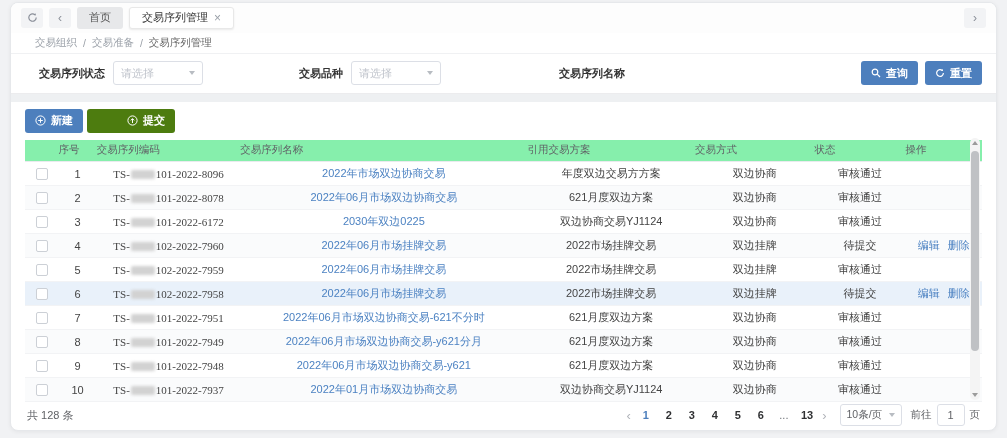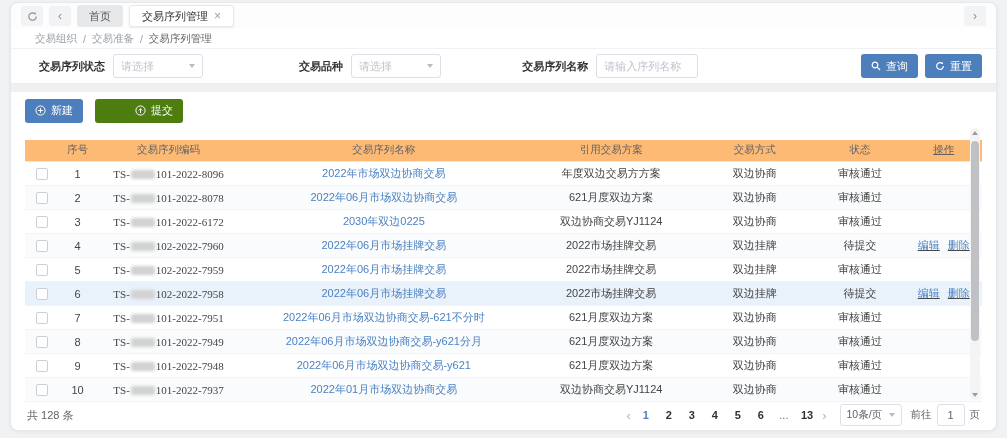"请输入序列名称" input.txtinput { html: <input> -> none }
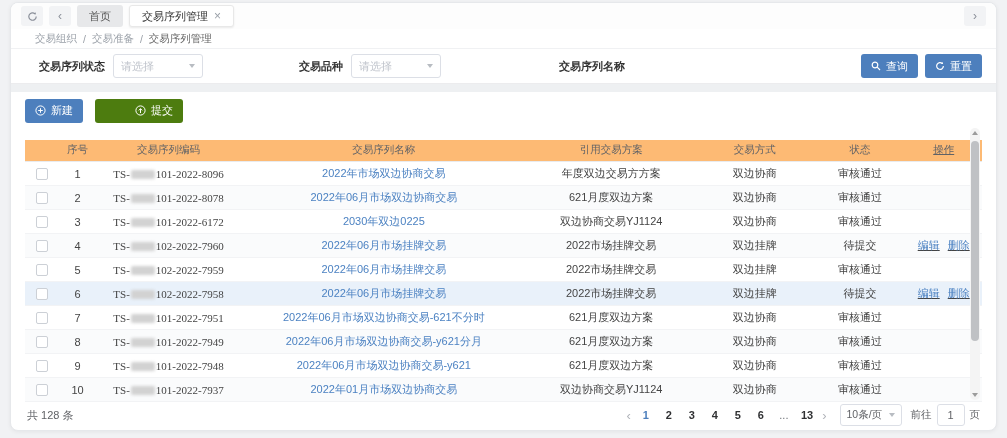"查询" .btn { font-weight: none -> bold }
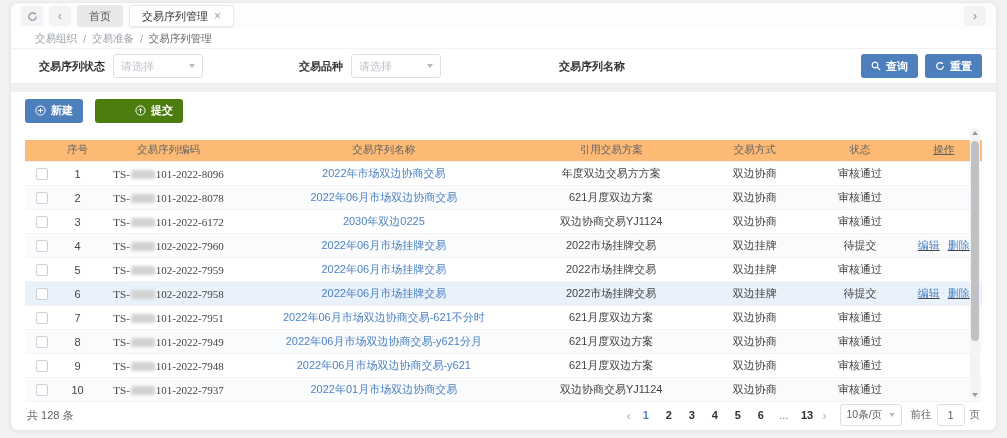"新建" .toolbar { gap: 12px -> 4px; margin-bottom: 17px -> 7px }
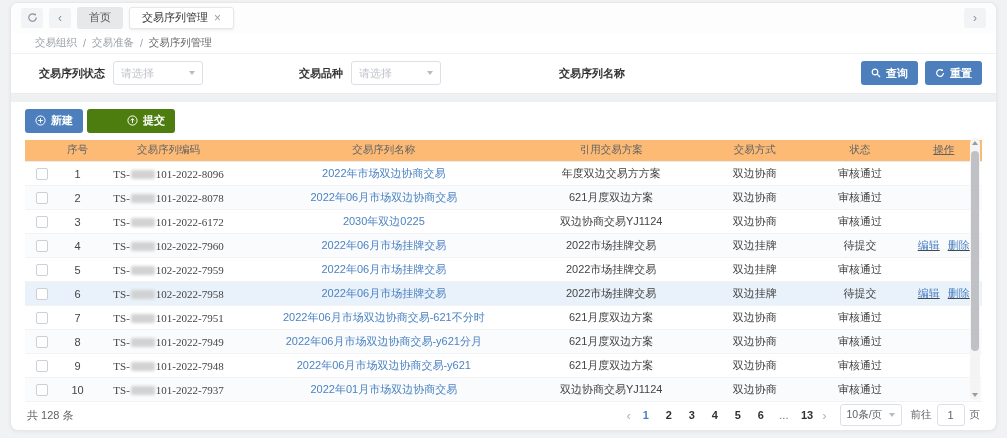"序号" th { background: #fdba74 -> #86efac; text-align: center -> left }
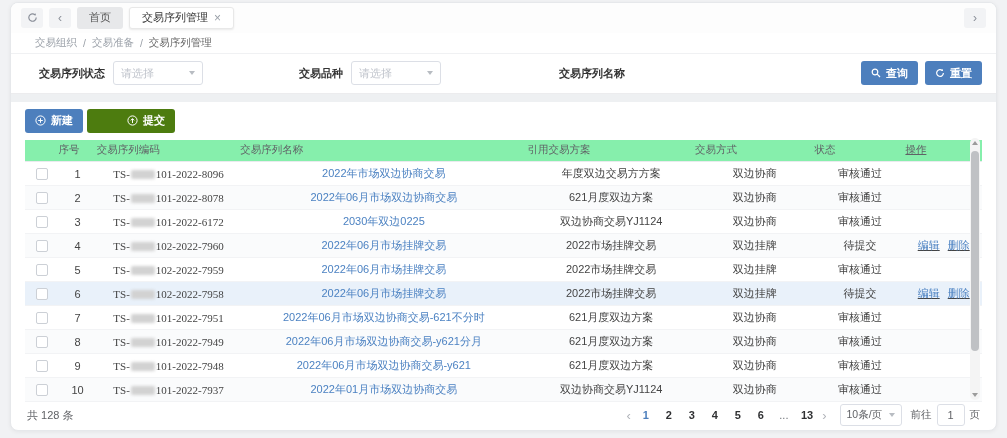"操作" .c-ops { text-decoration: underline -> none }
